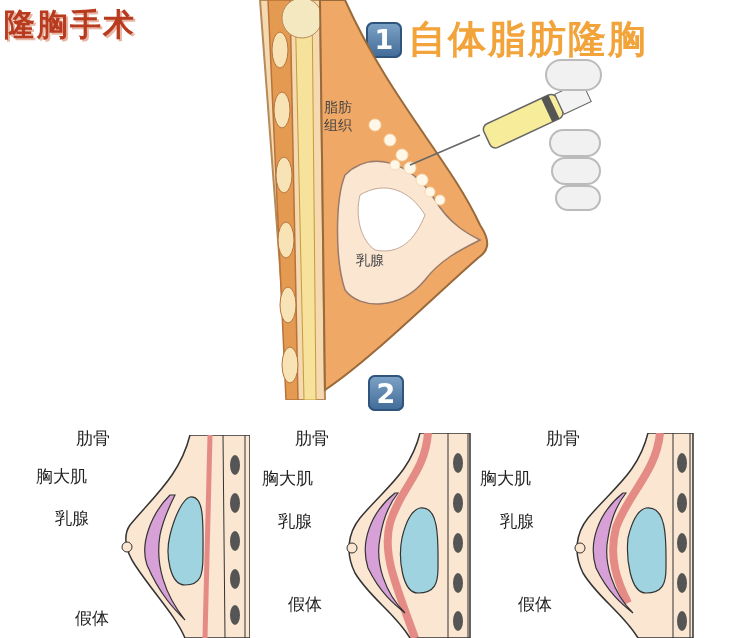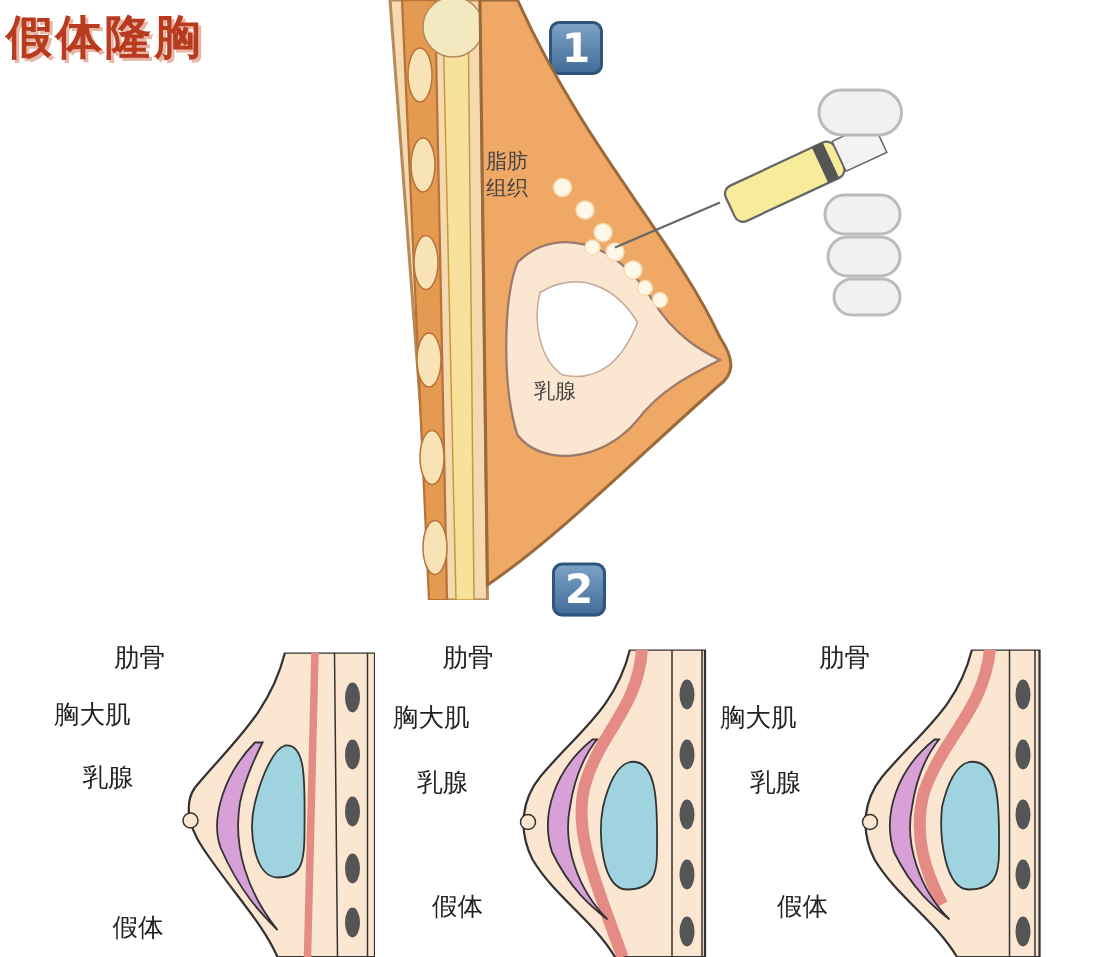"假体隆胸" div.abs { text: 假体隆胸 -> 隆胸手术 }
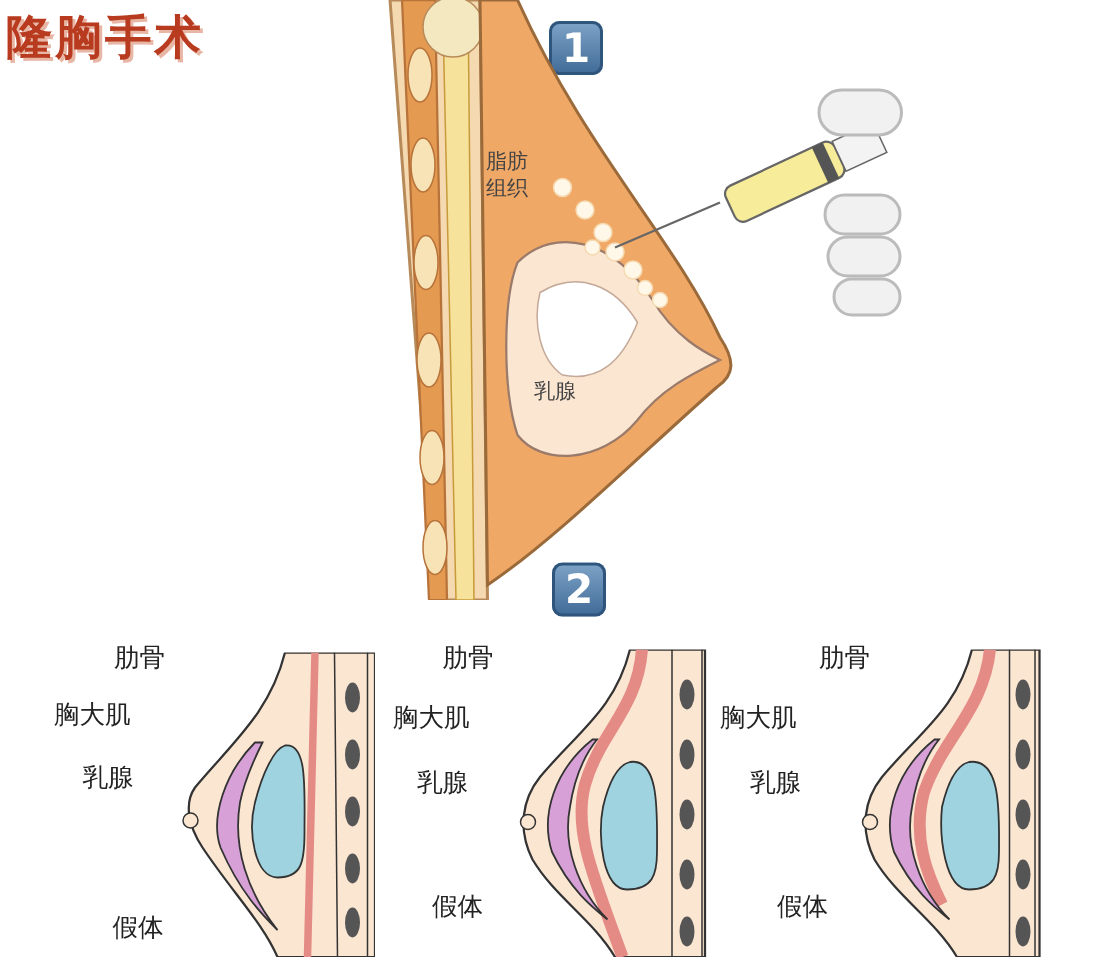"自体脂肪隆胸" div.sec-title { html: none -> <div>自体脂肪隆胸</div> }
